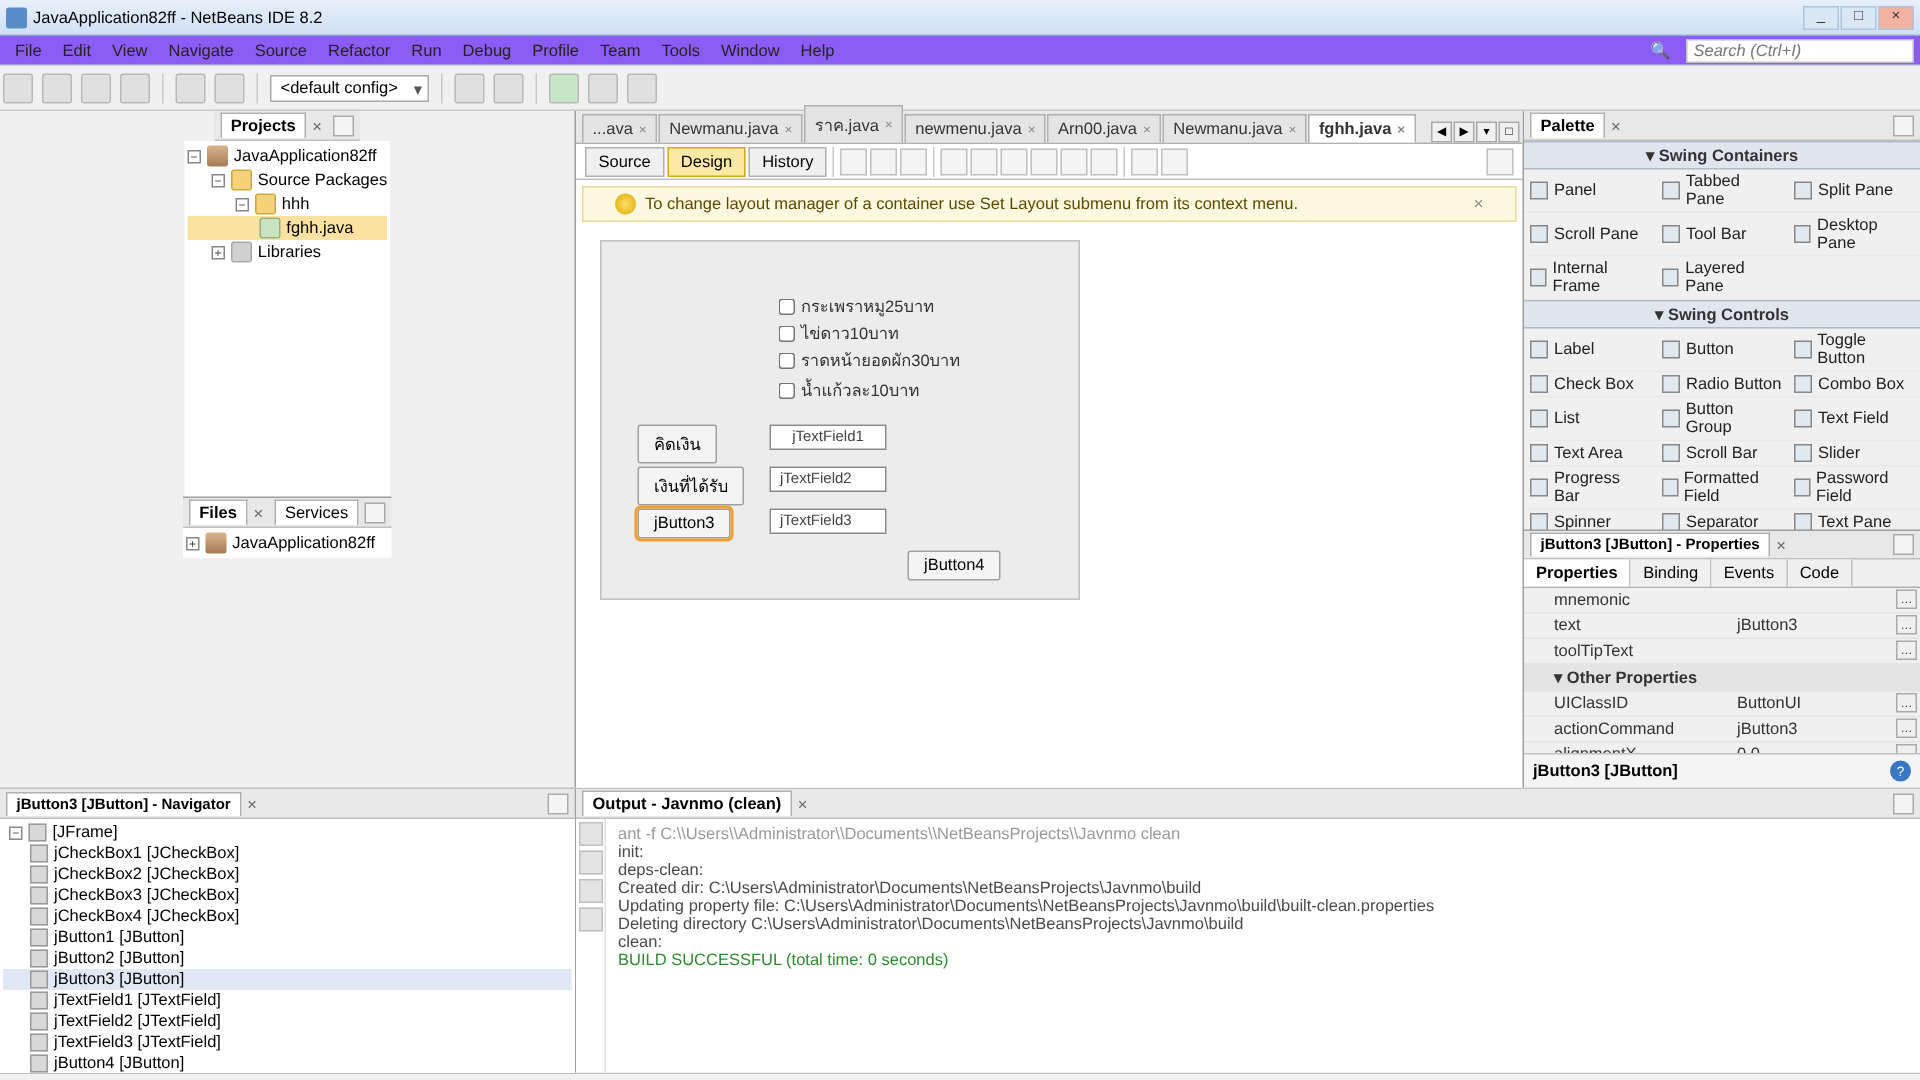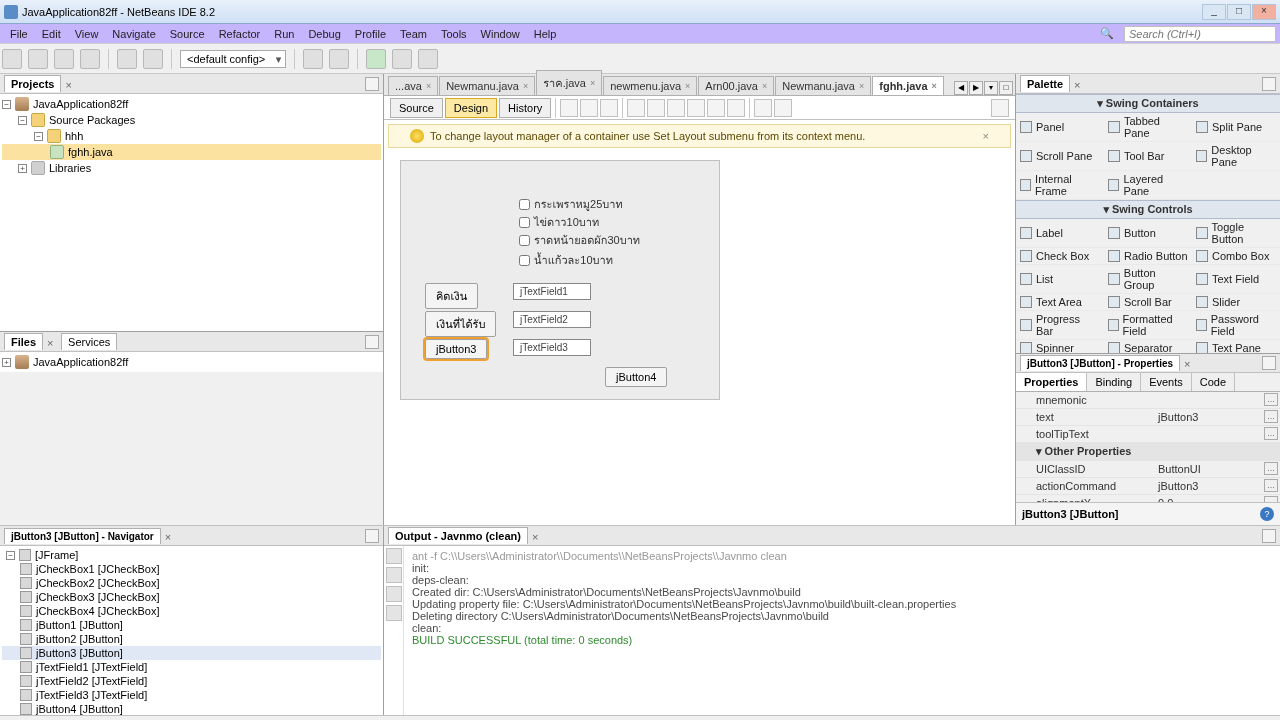"File" .menubar { background: #c4b5fd -> #8b5cf6 }
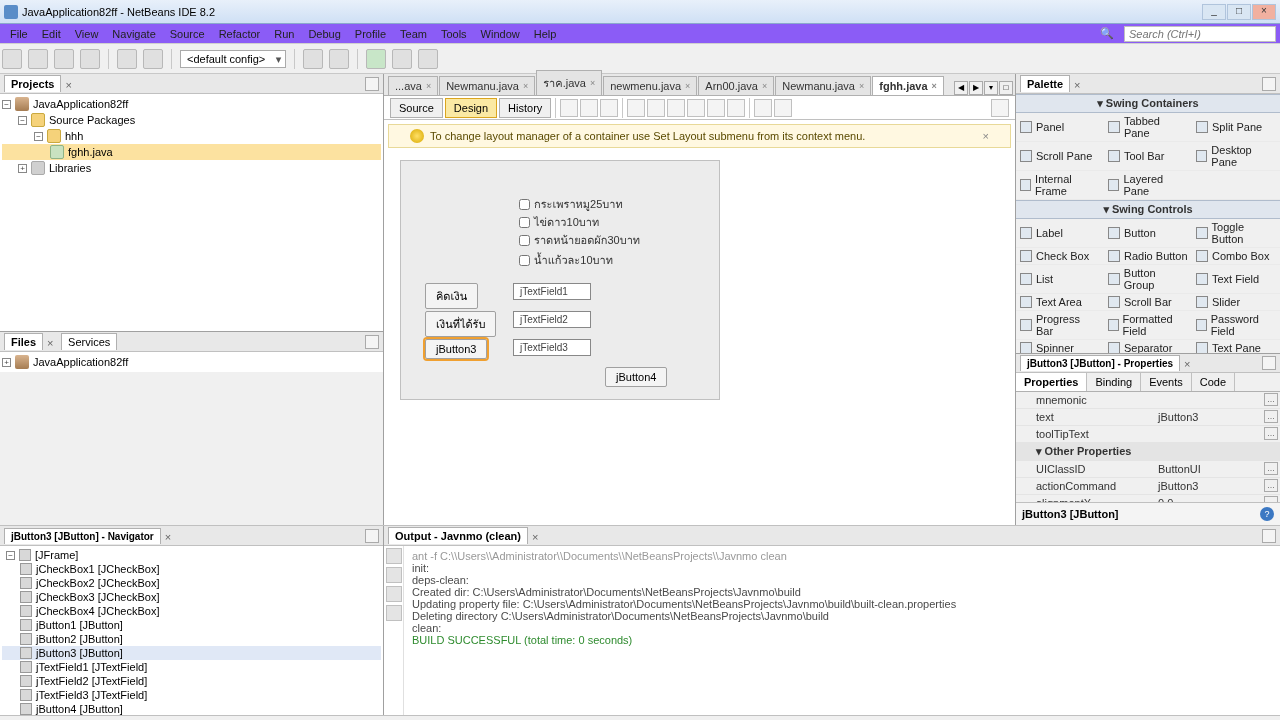"Projects" .left-col { align-items: none -> center }
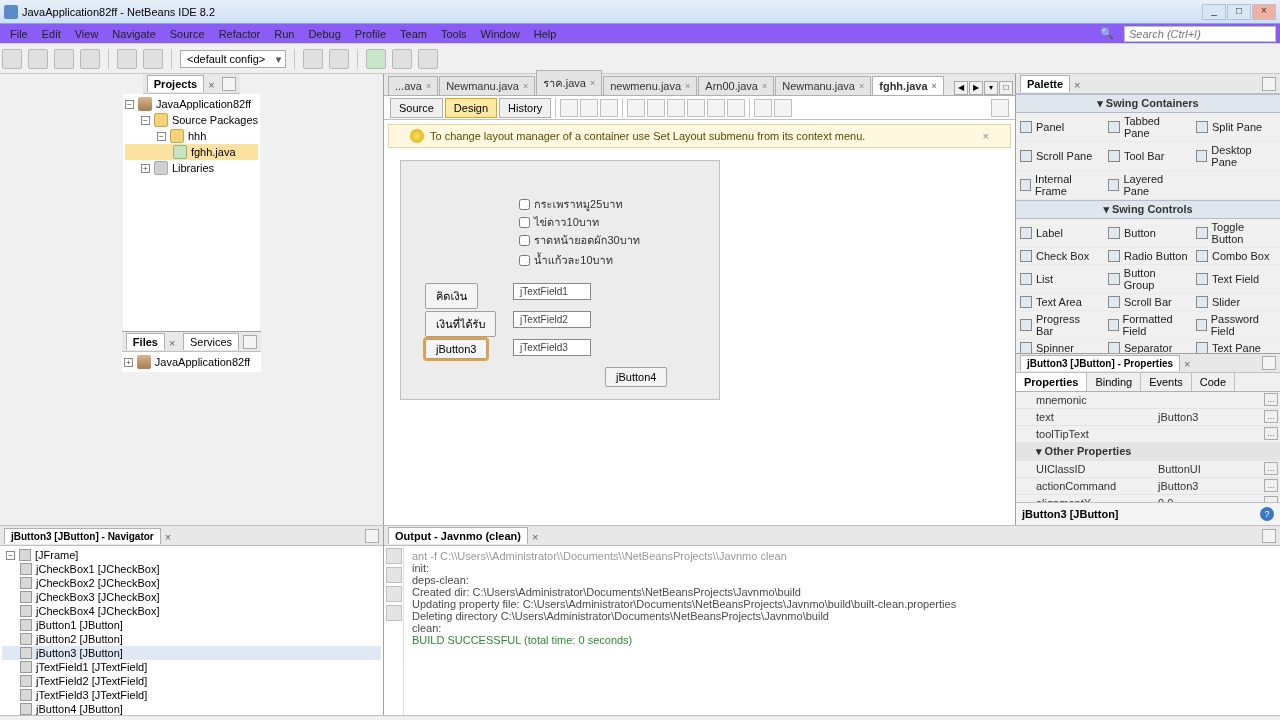"jTextField1" div.form-field { text-align: none -> center }
